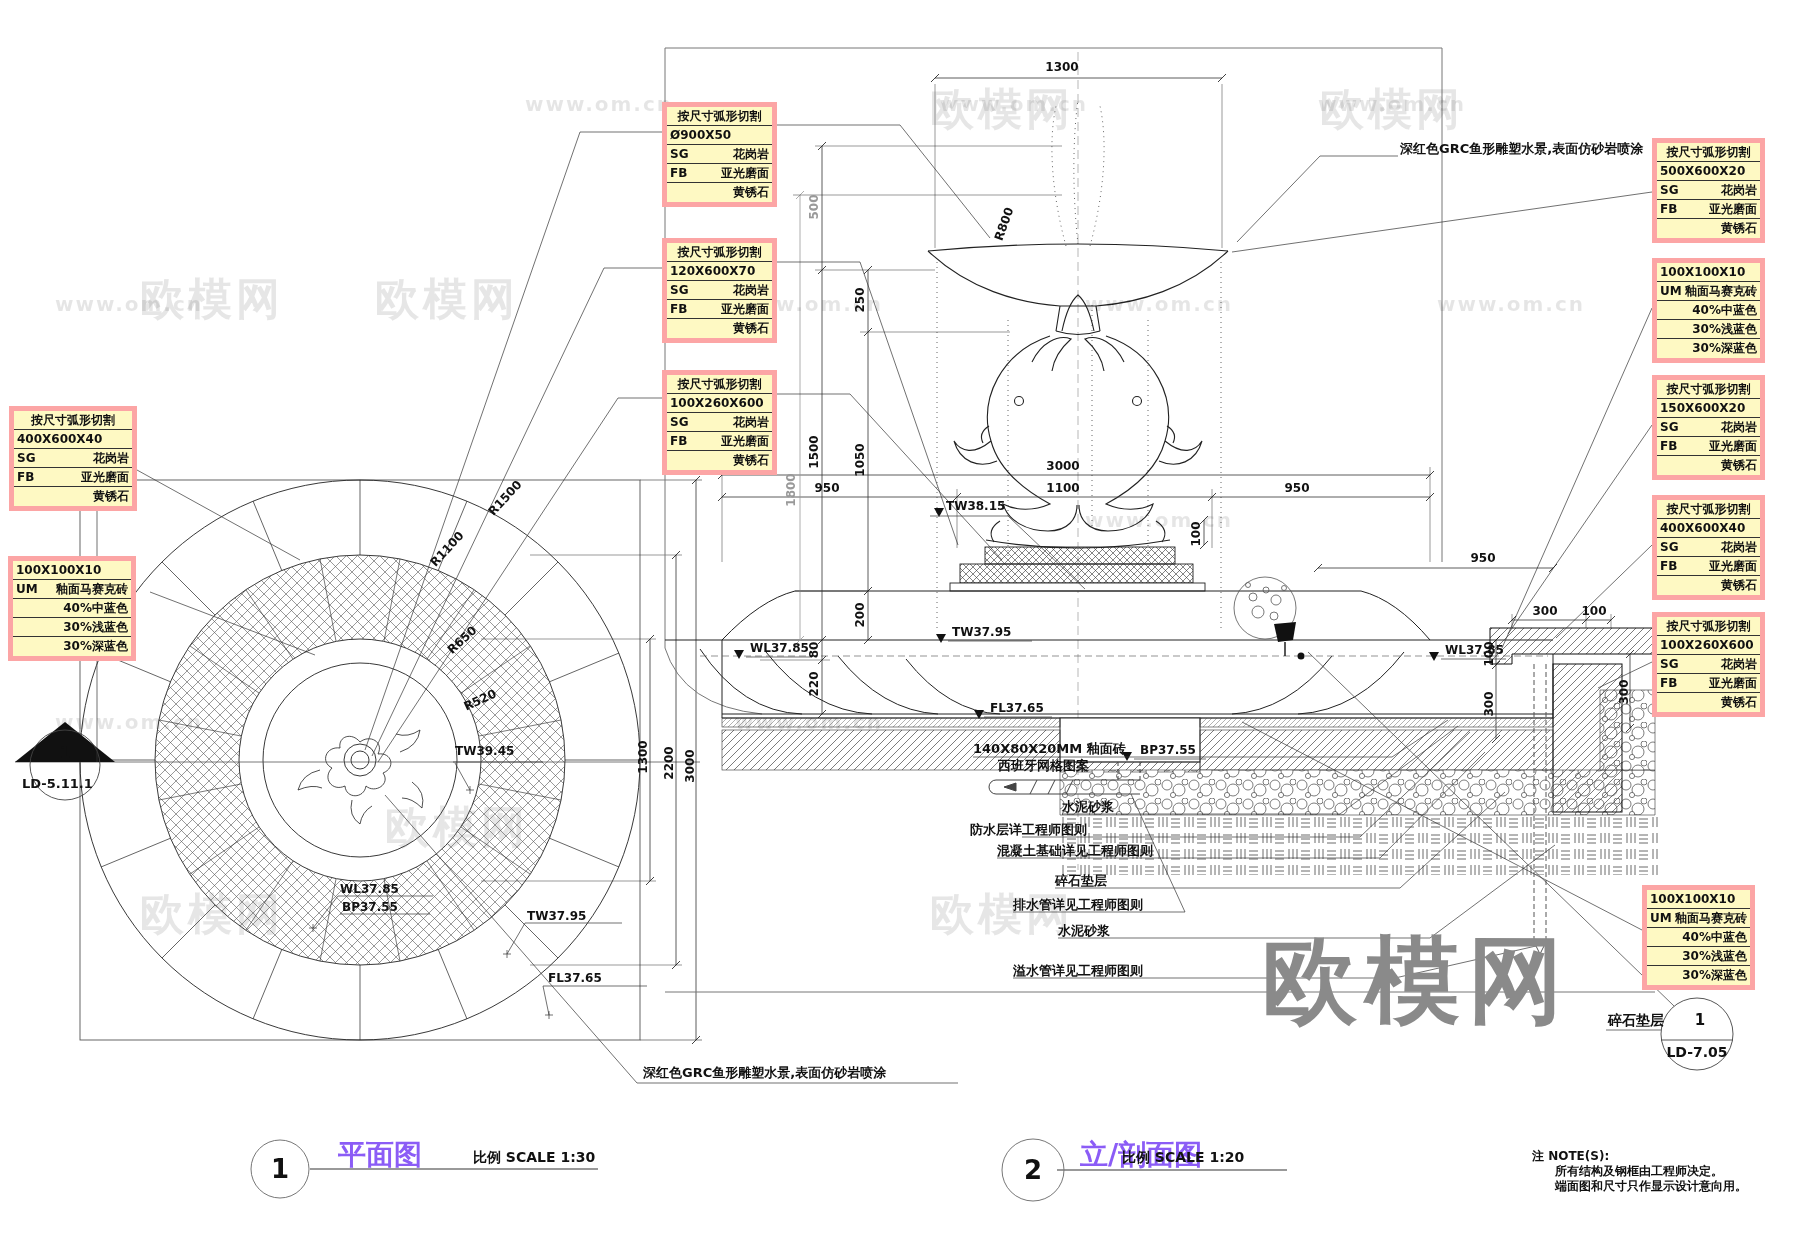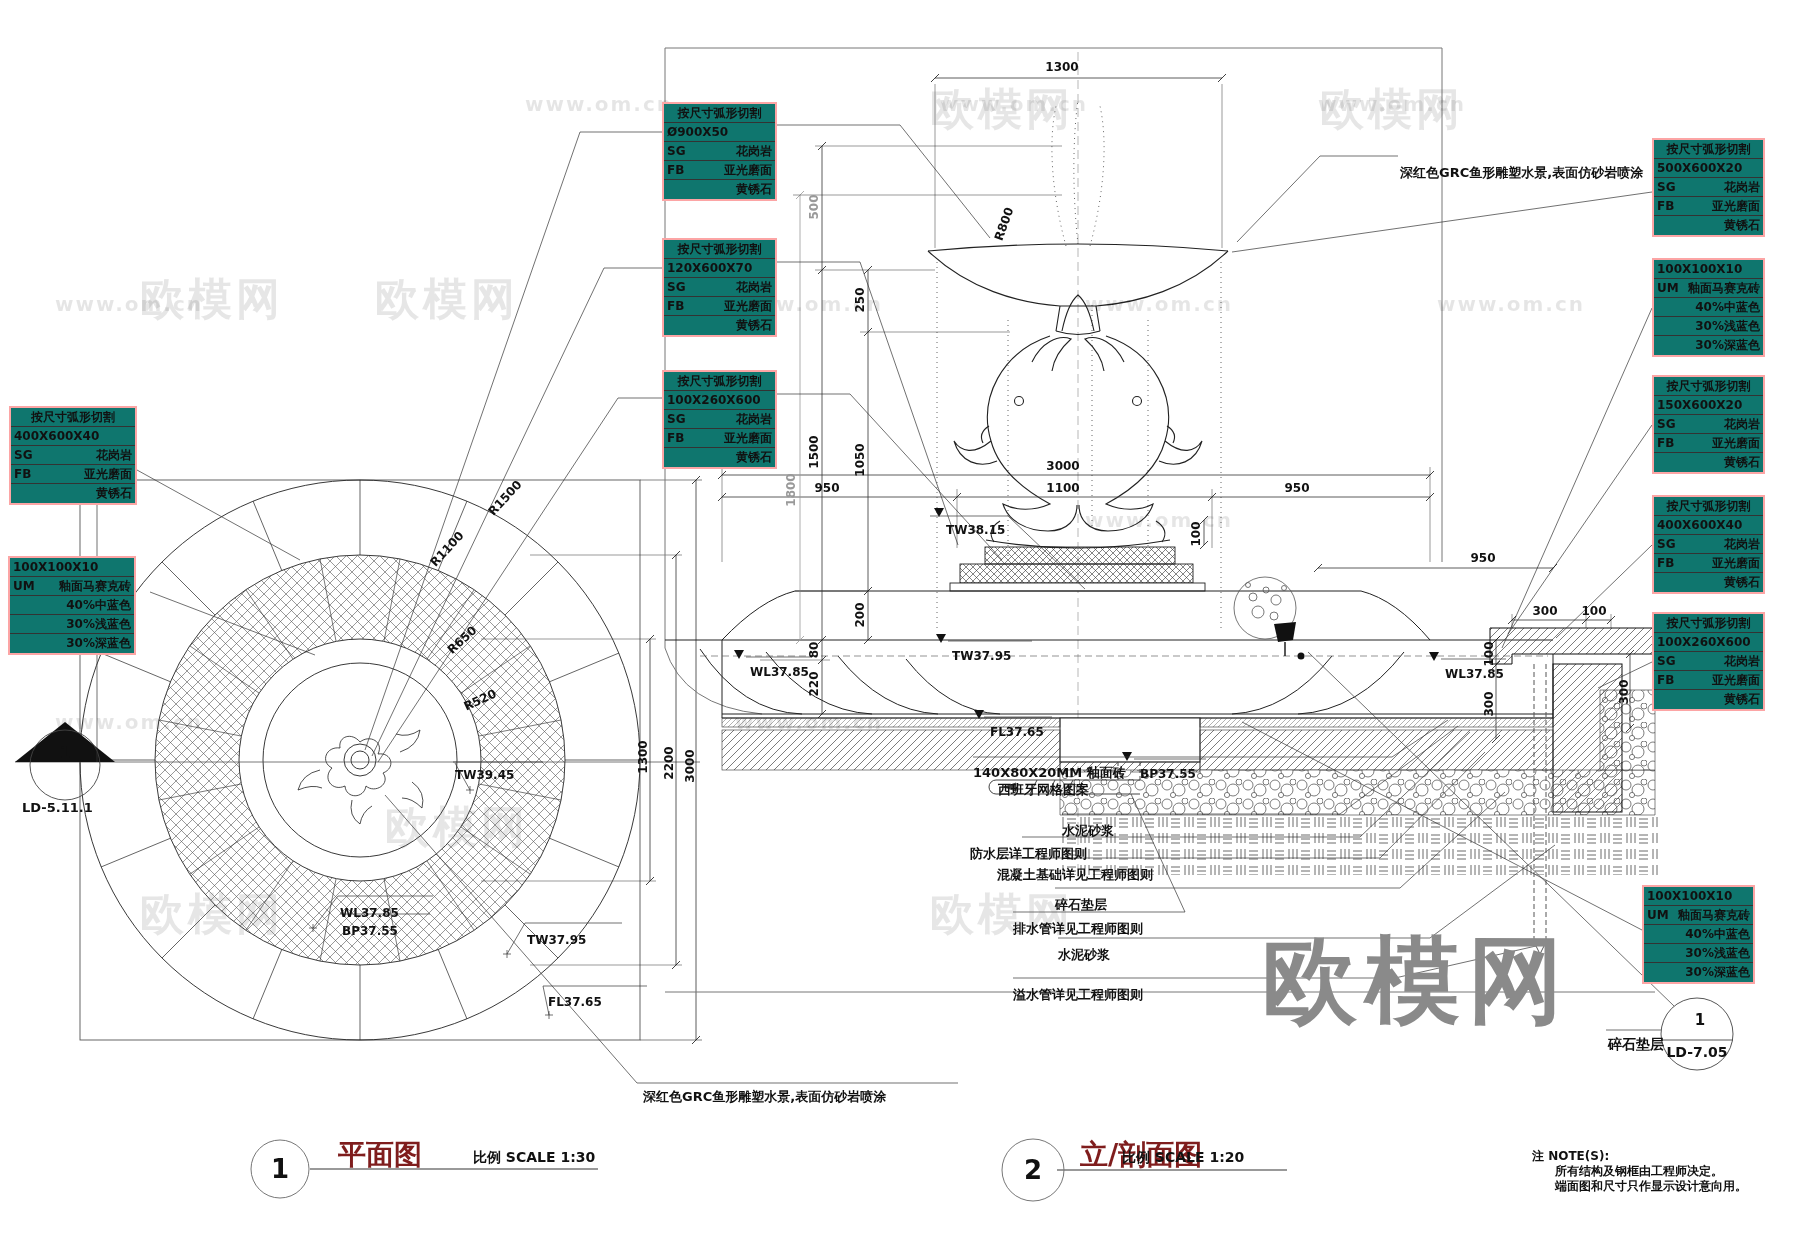"按尺寸弧形切割" .sbox { background: #0f766e -> #fef9c3; border: 2px solid #fca5a5 -> 5px solid #fca5a5 }
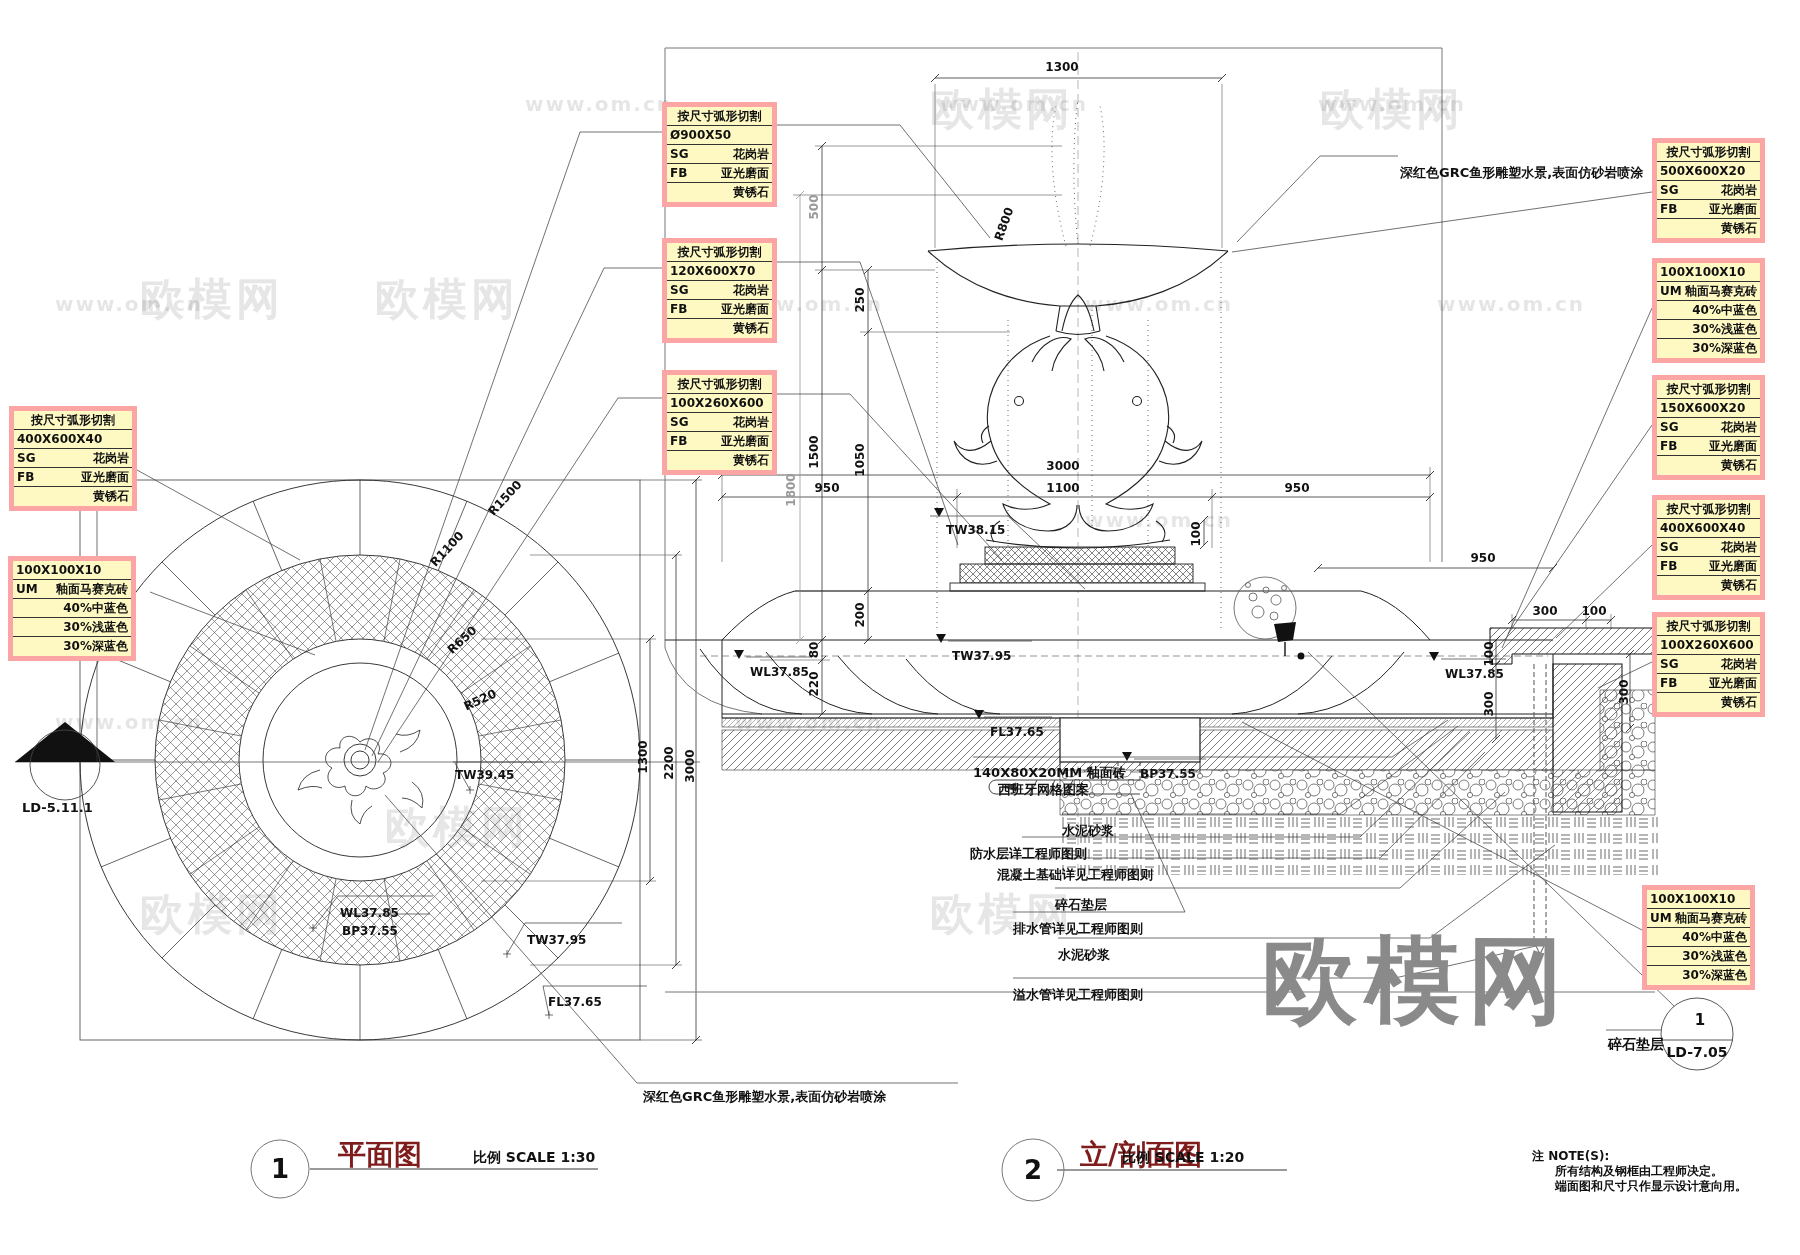"深红色GRC鱼形雕塑水景,表面仿砂岩喷涂" .lla { margin-top: 24px -> none }
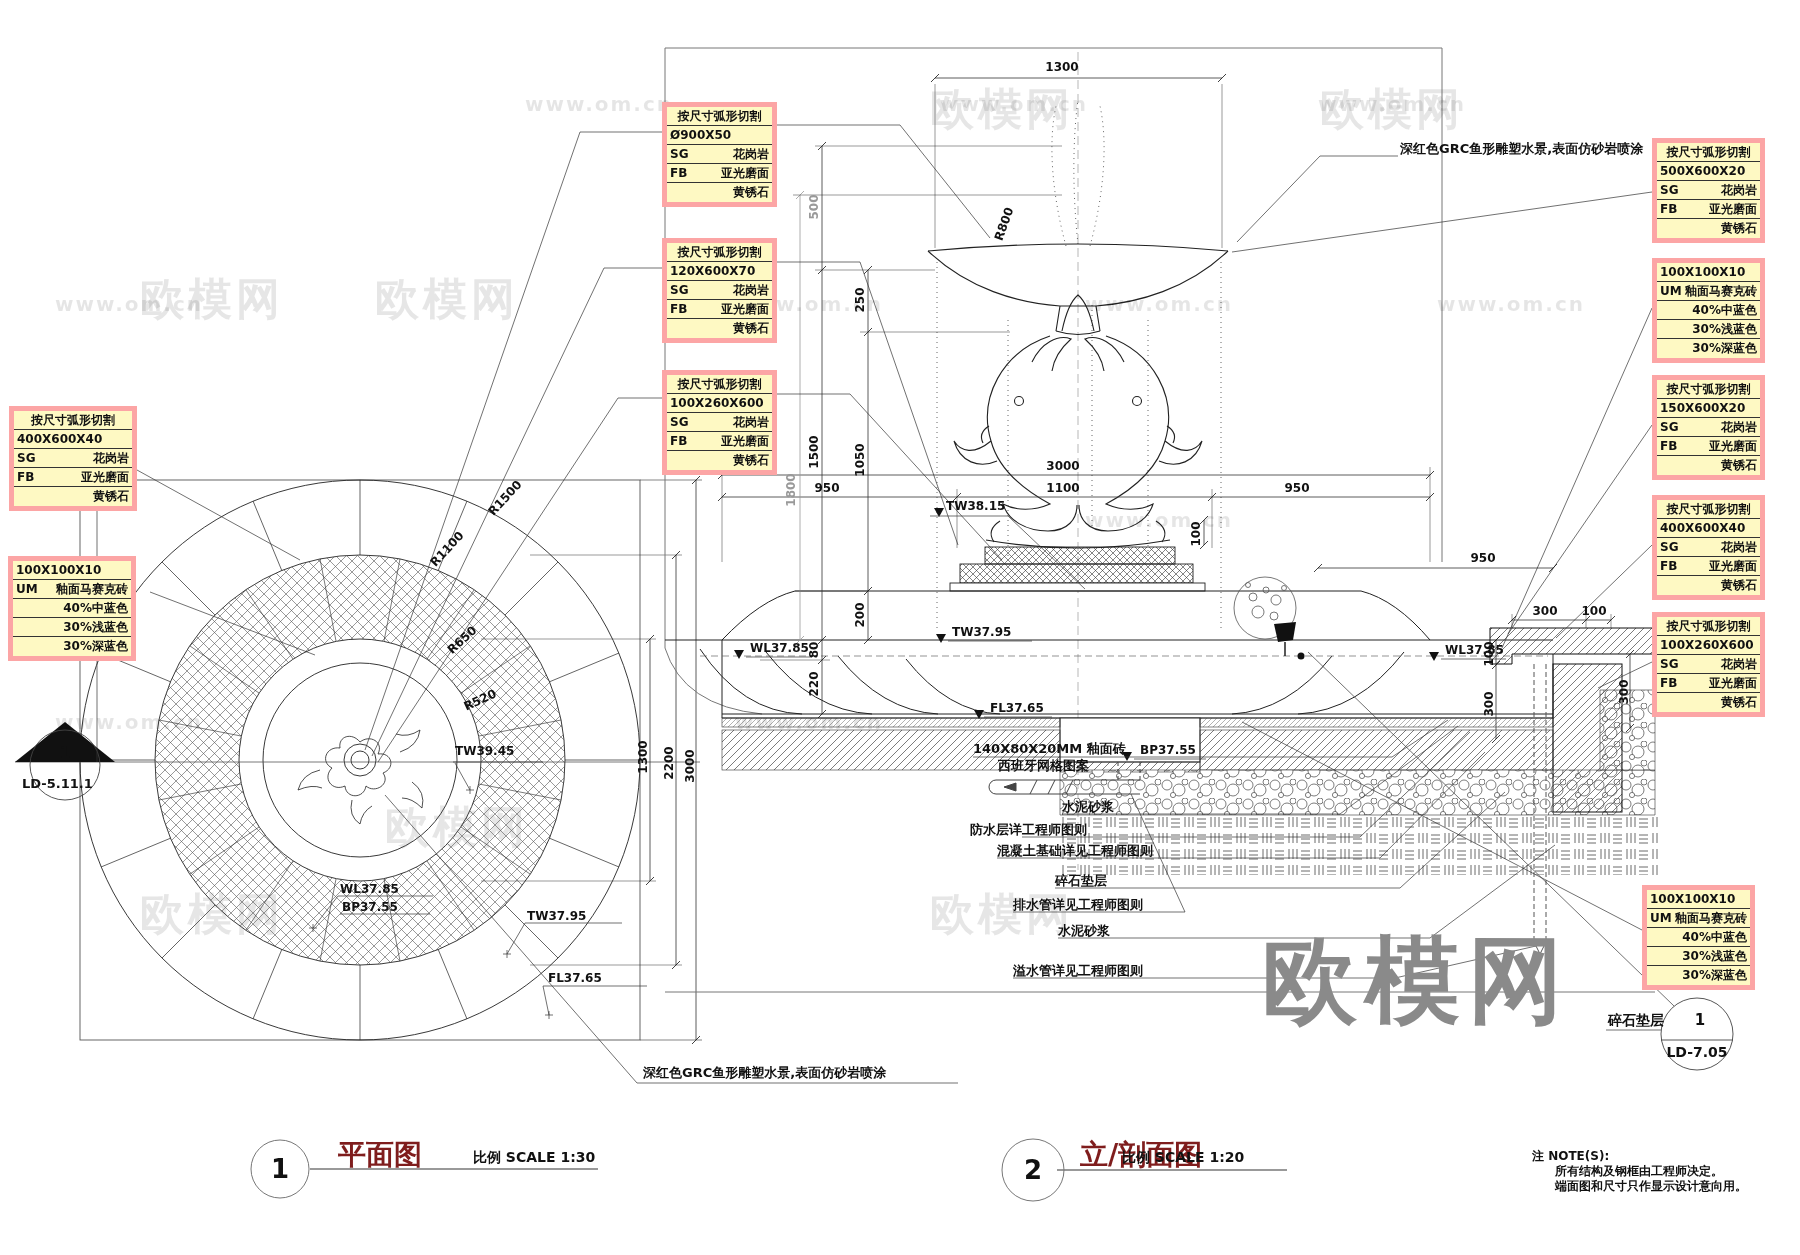"平面图" .title-name { color: #7f1d1d -> #8b5cf6 }
